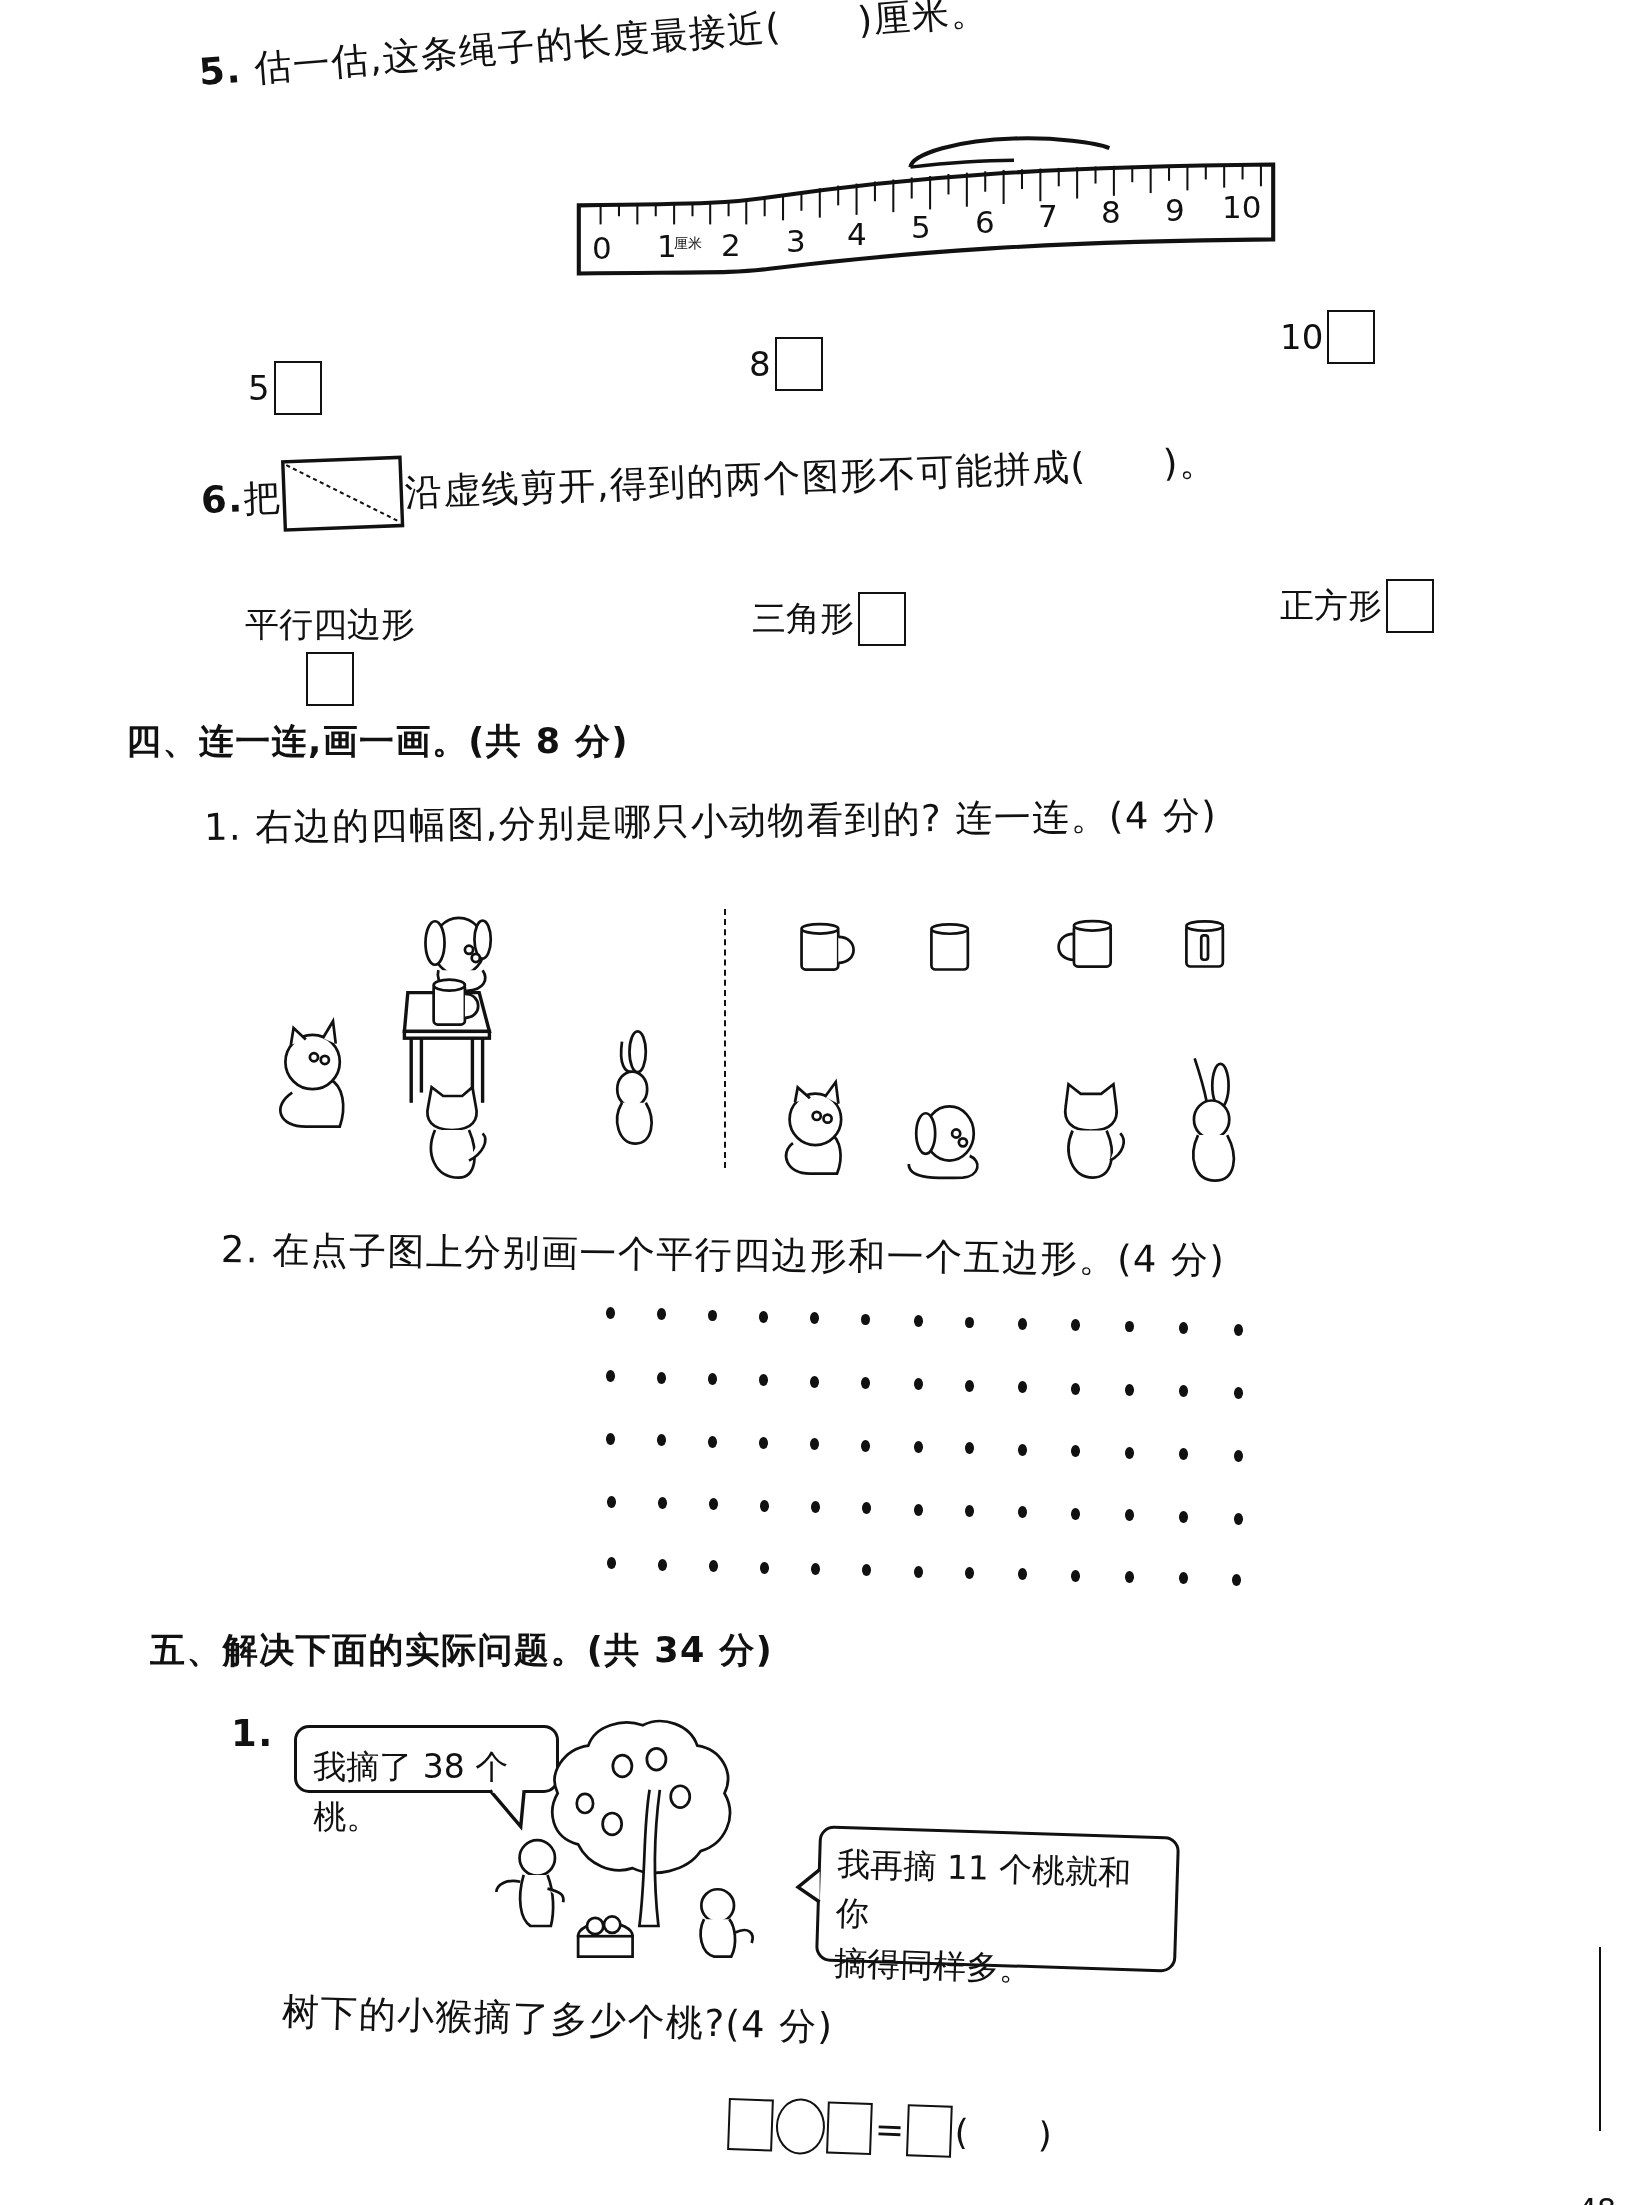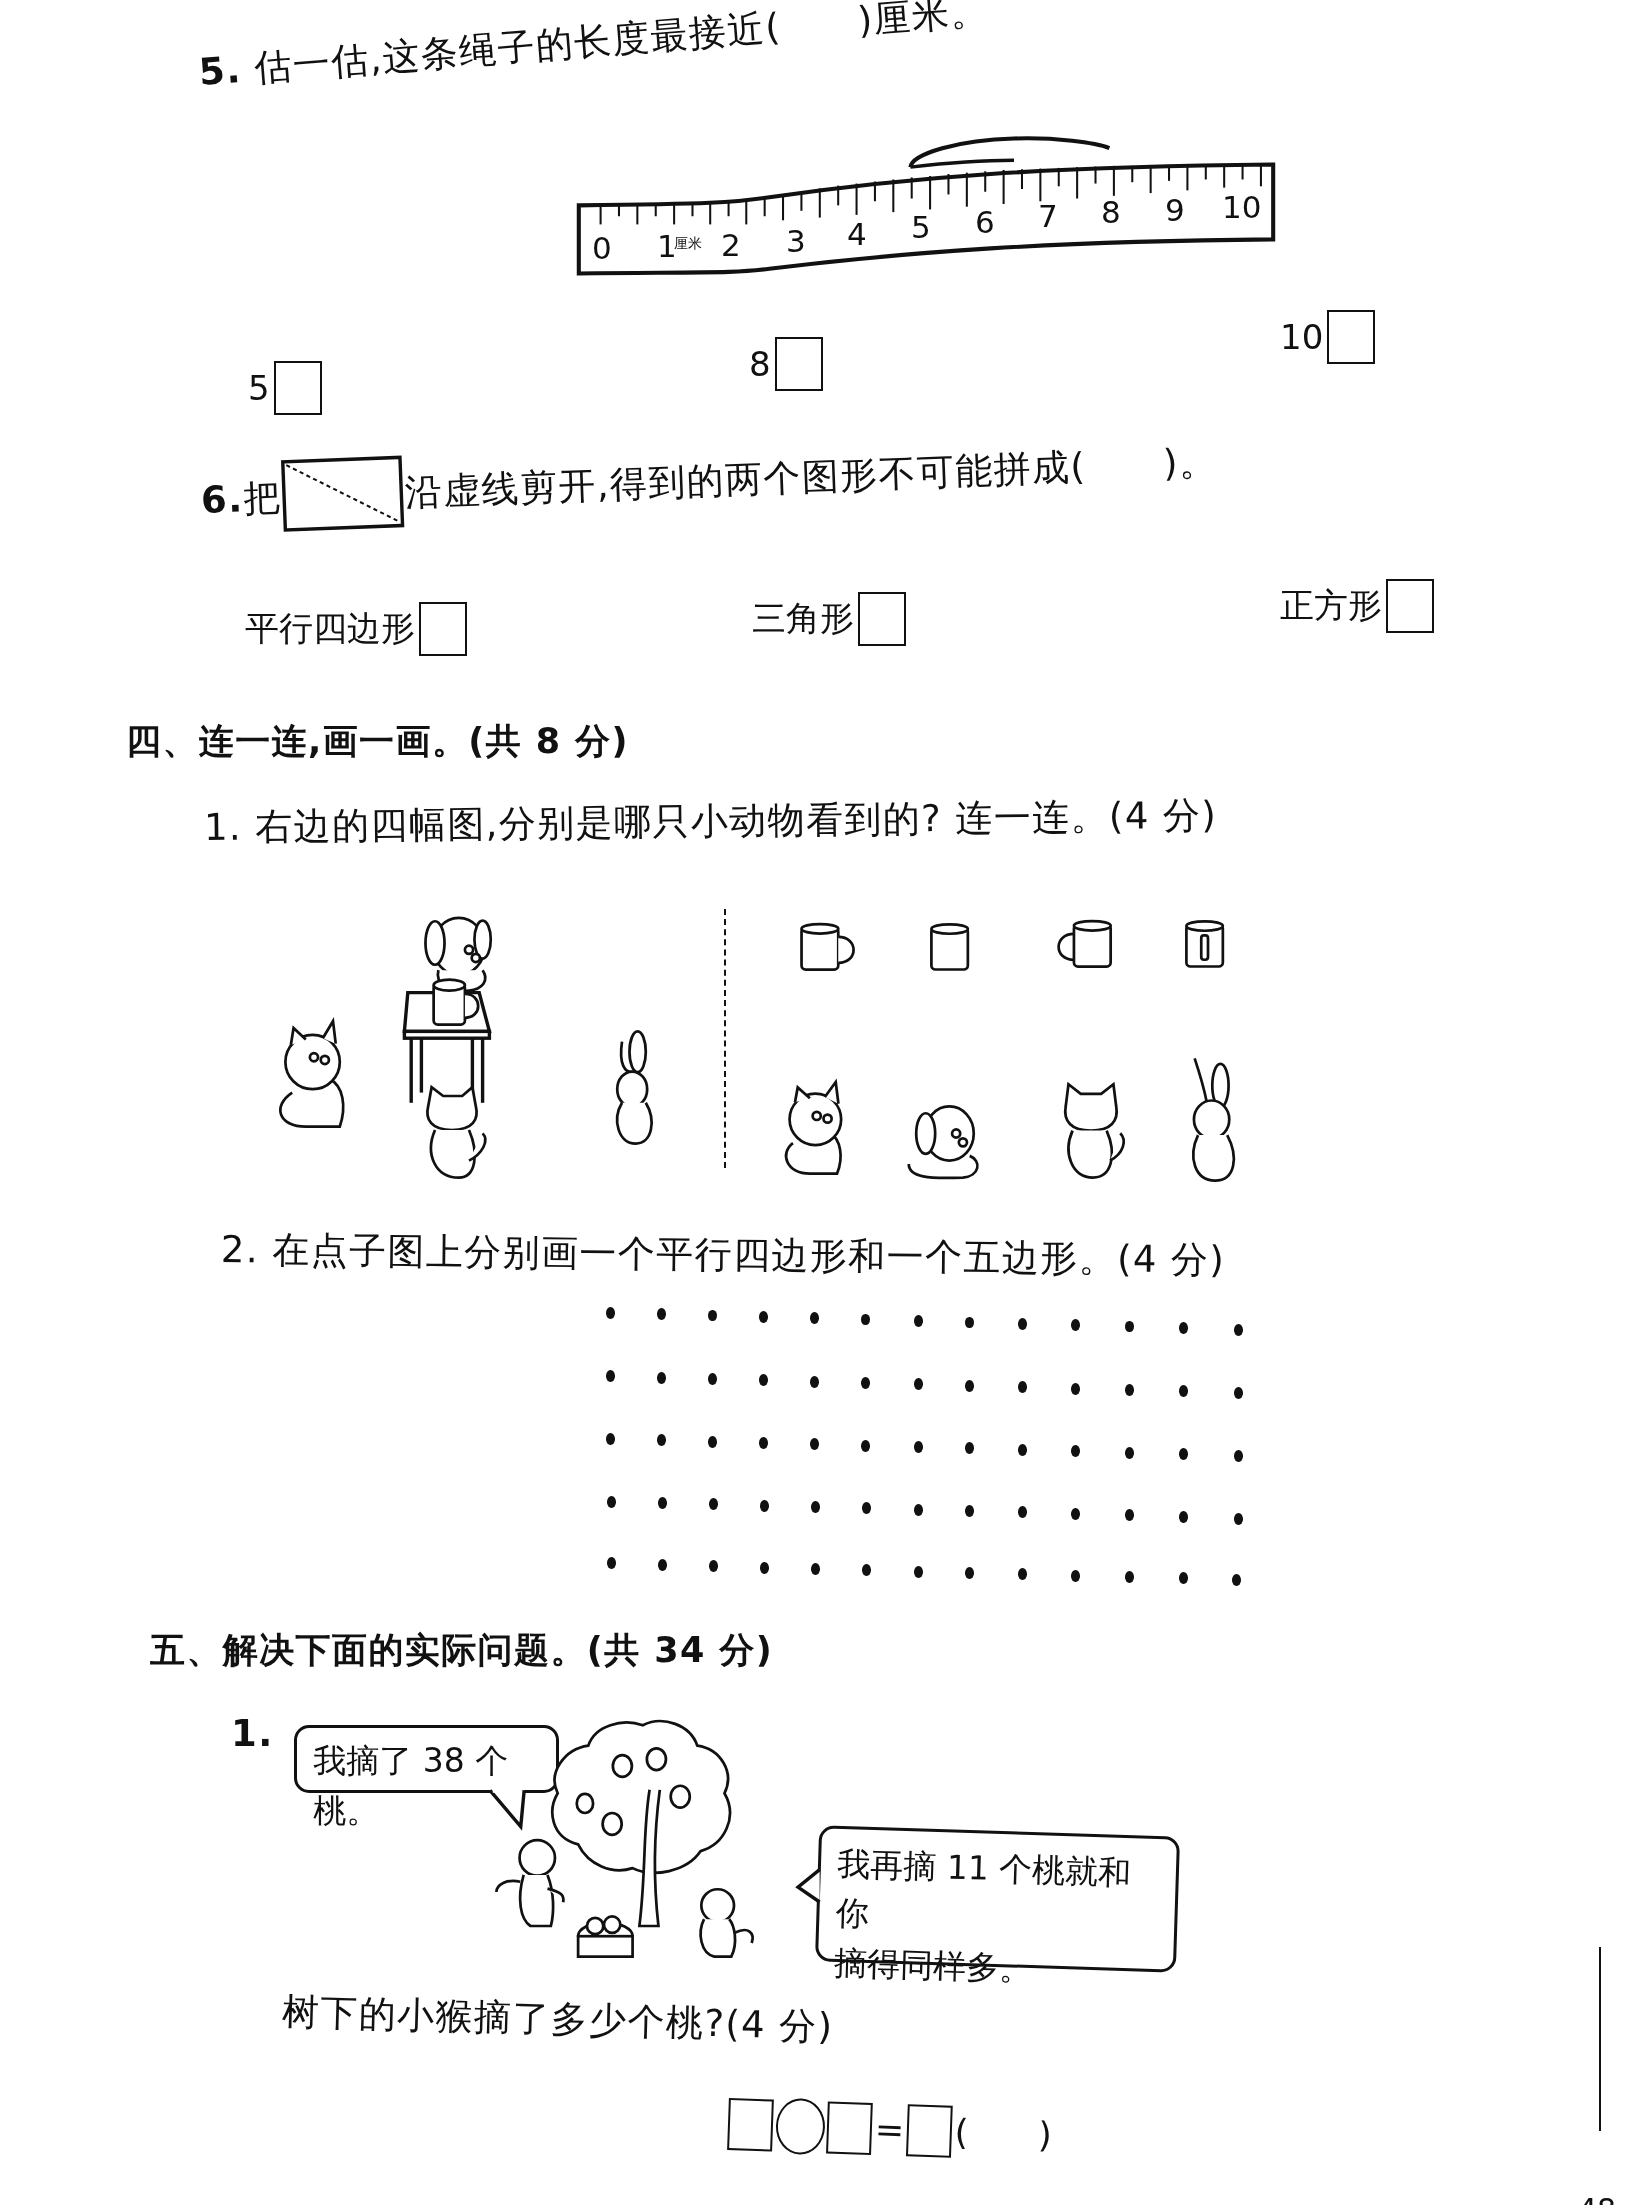"平行四边形" div.abs { flex-direction: none -> column }
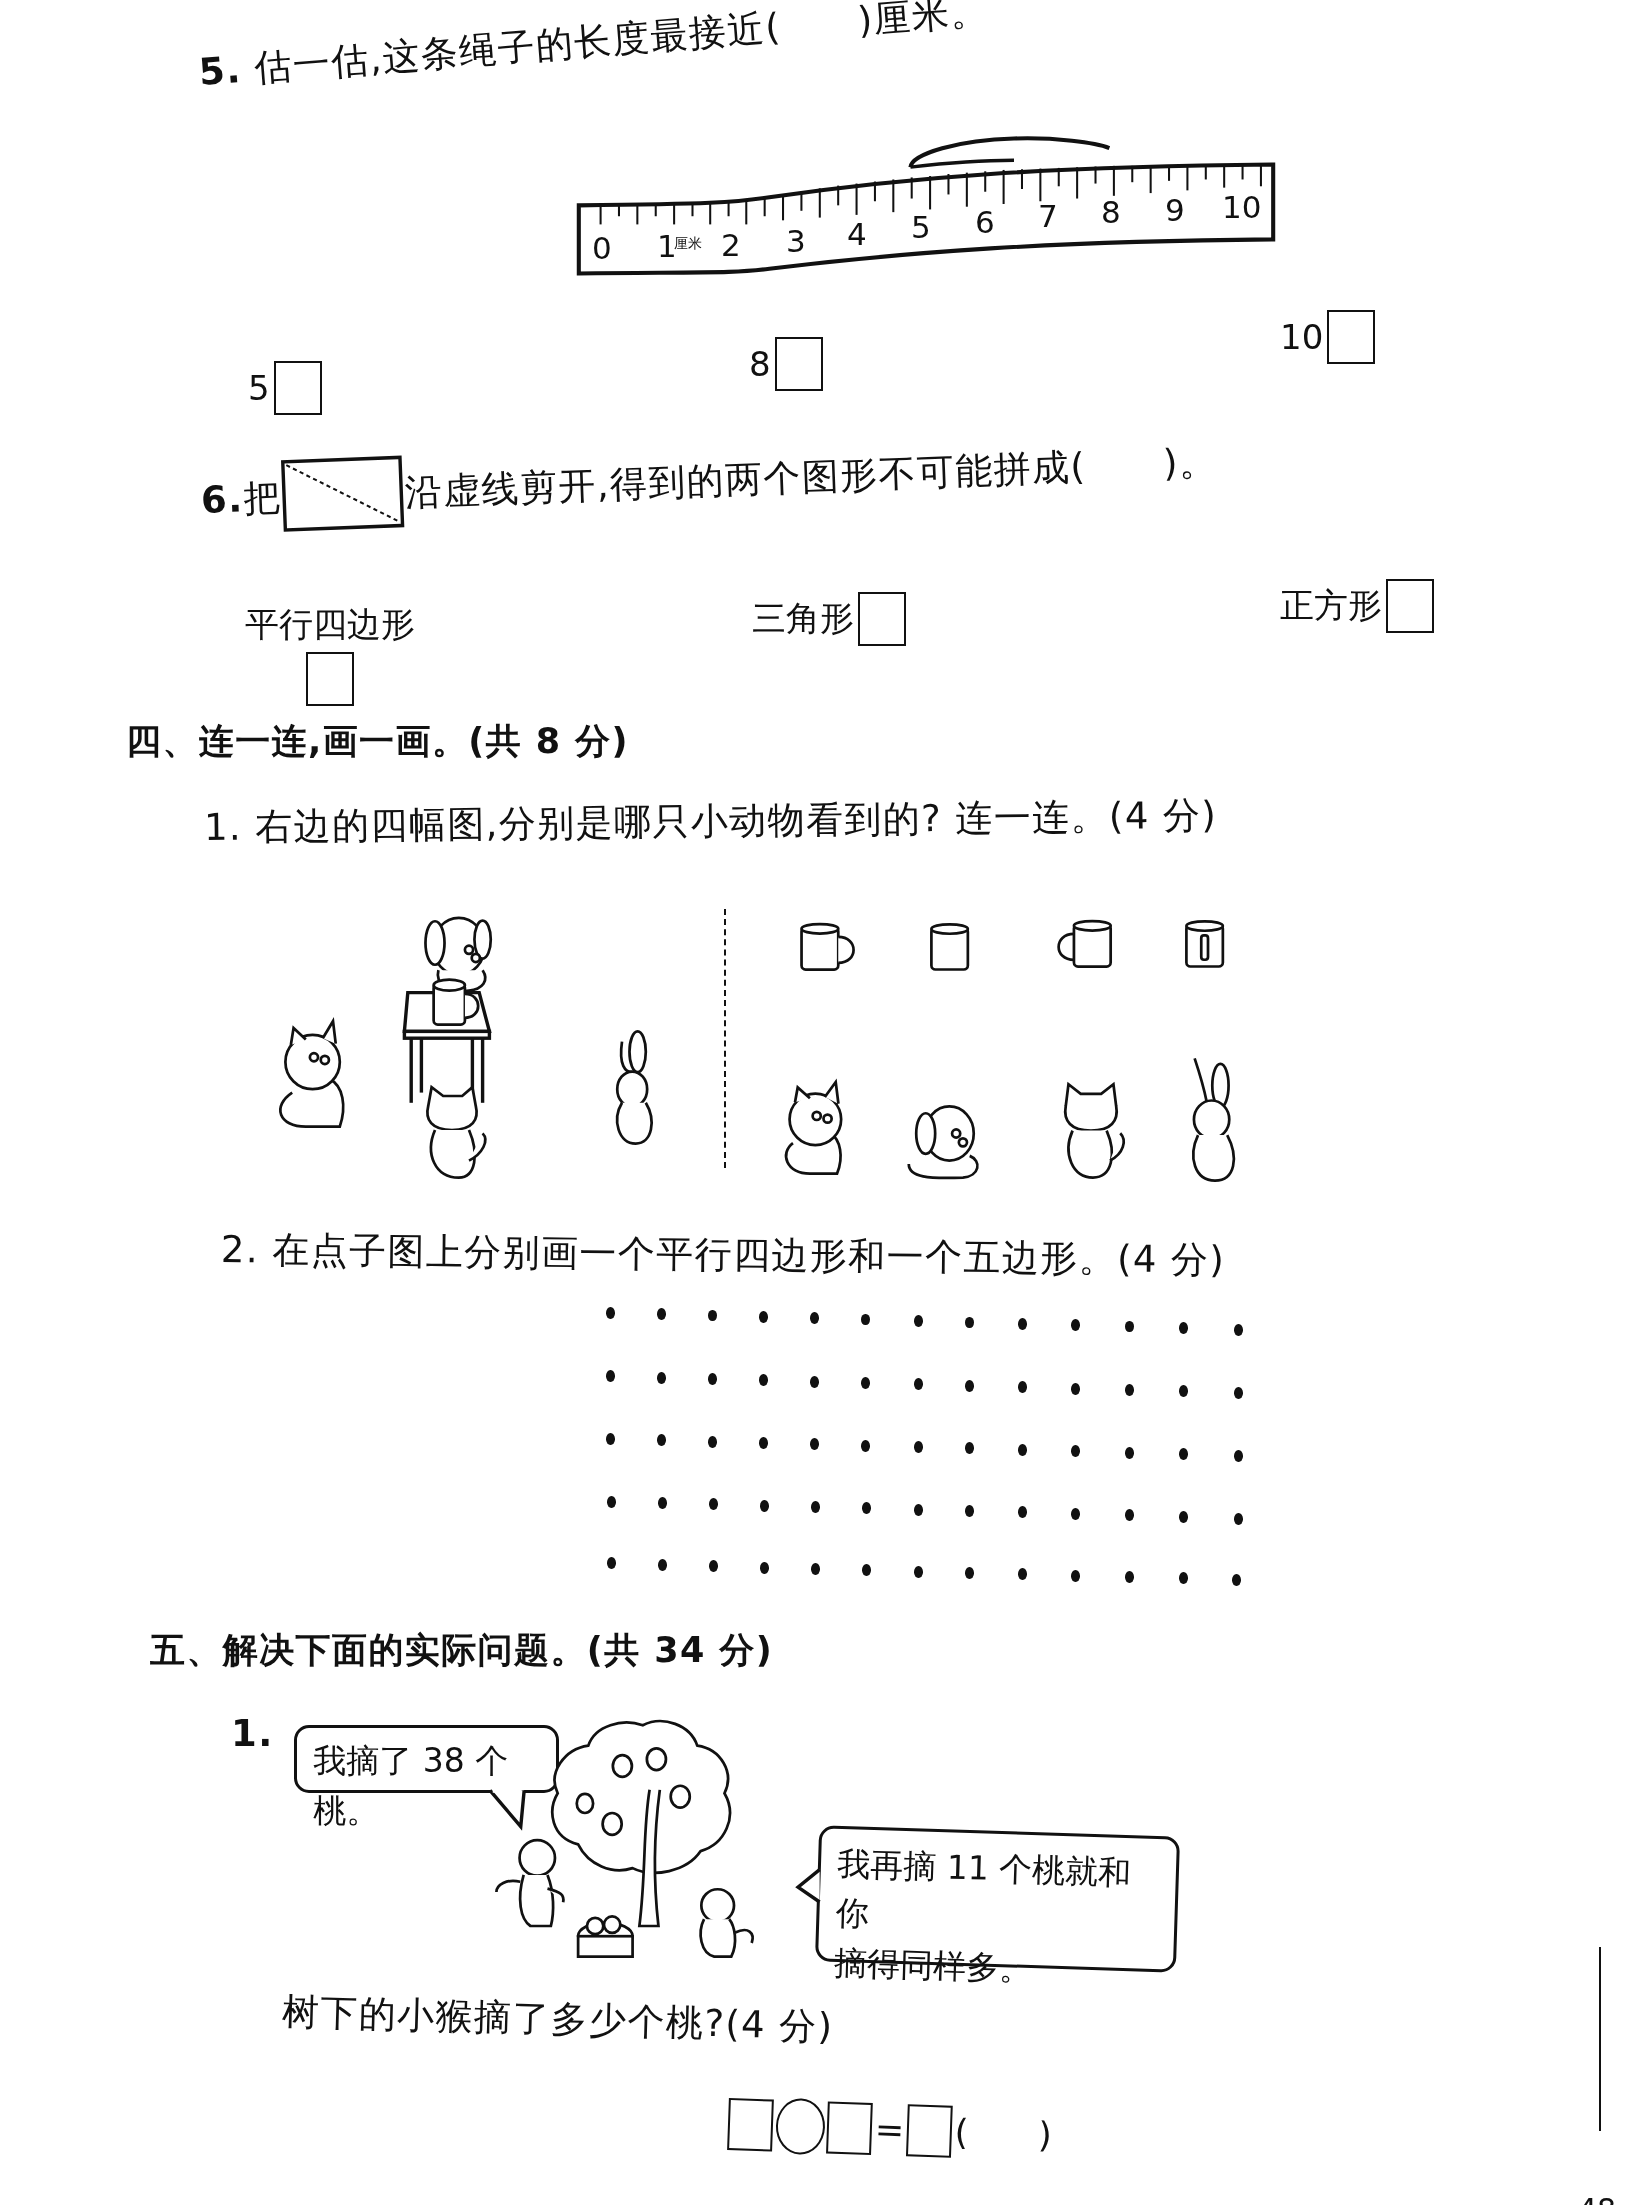"我摘了 38 个桃。" div.bubble { padding-top: 8px -> 14px }
